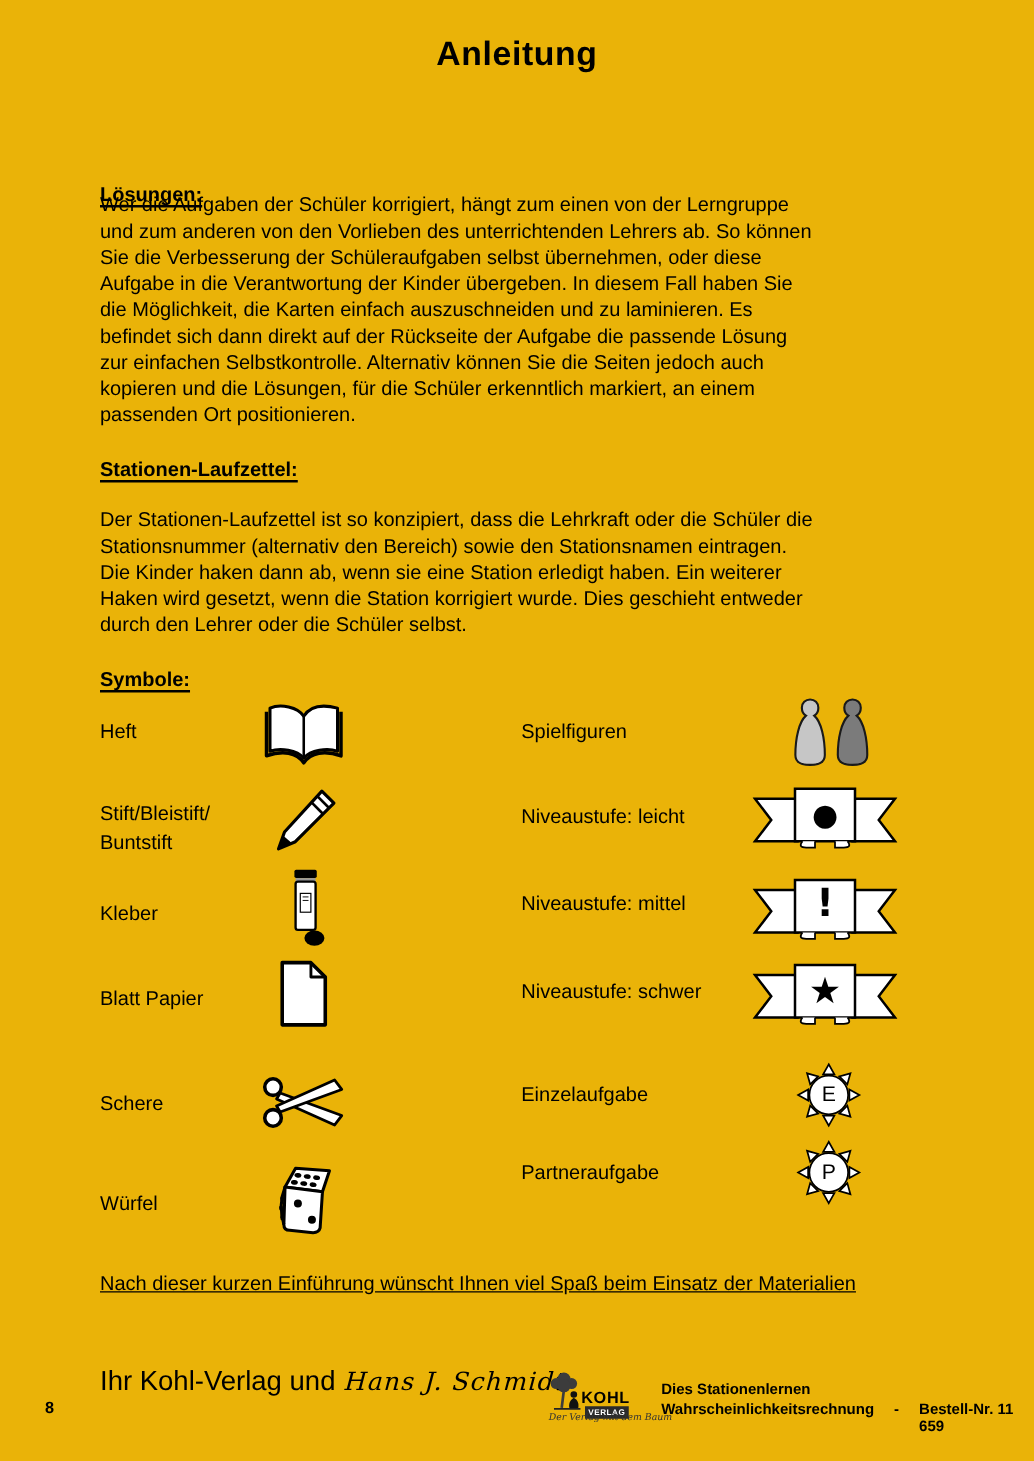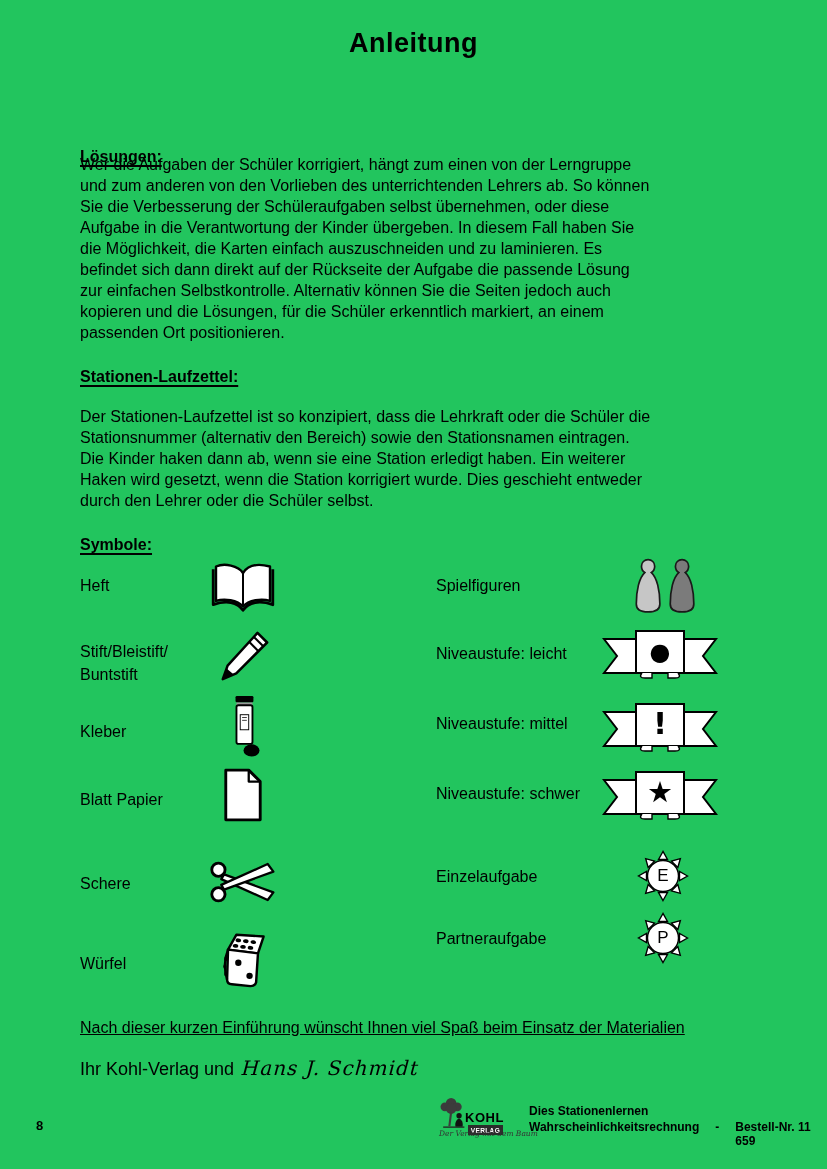"Anleitung" .page { background: #22c55e -> #eab308 }
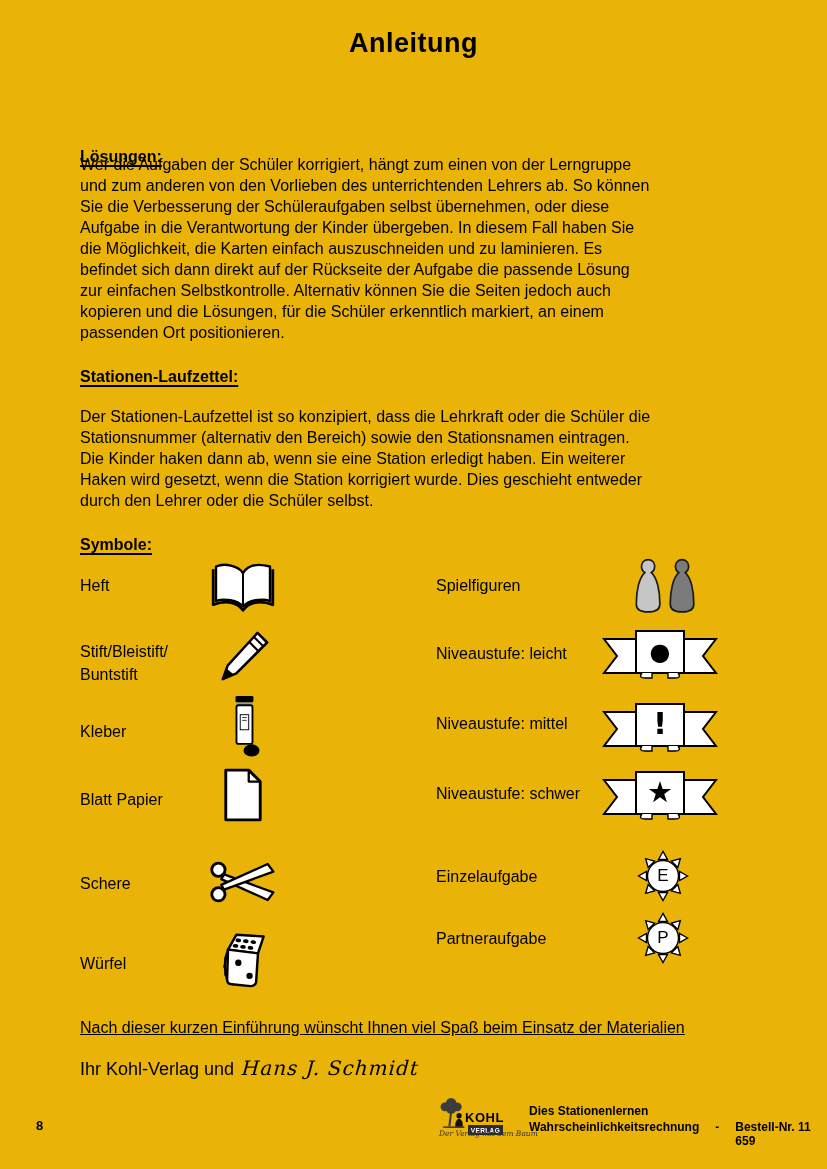"Spielfiguren" .sym-label.right { left: 436px -> 417px }
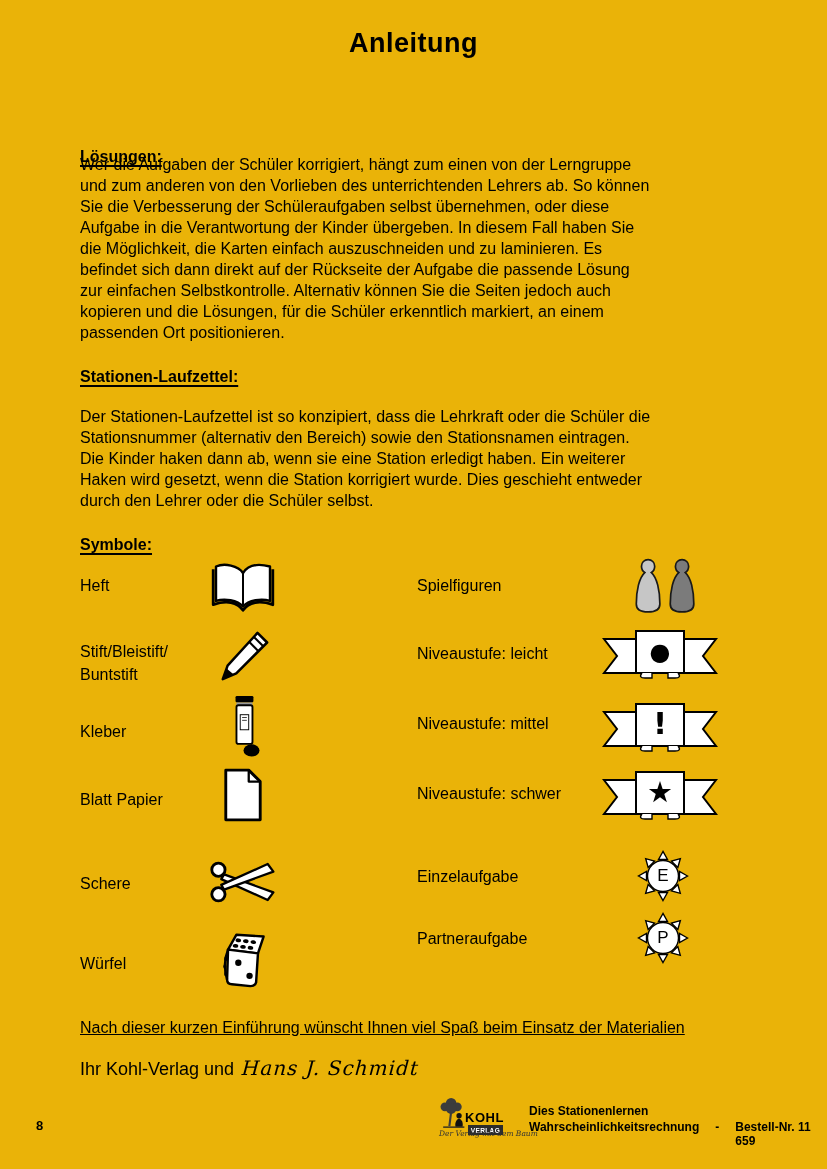"Ihr Kohl-Verlag und" .sig-prefix { font-size: 18px -> 22px; margin-top: none -> 36px }
